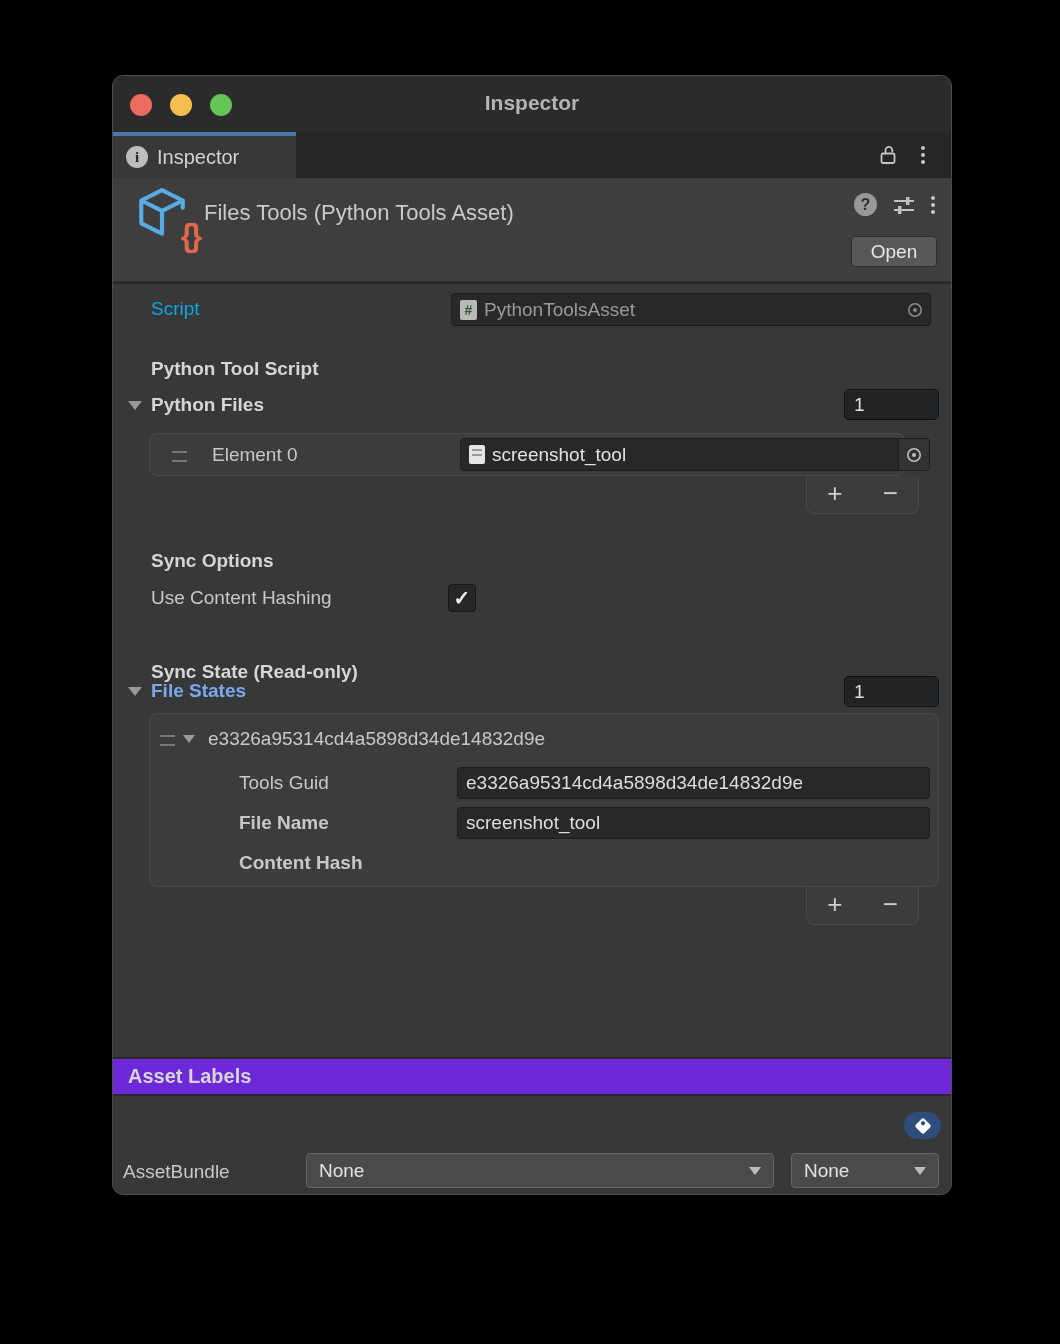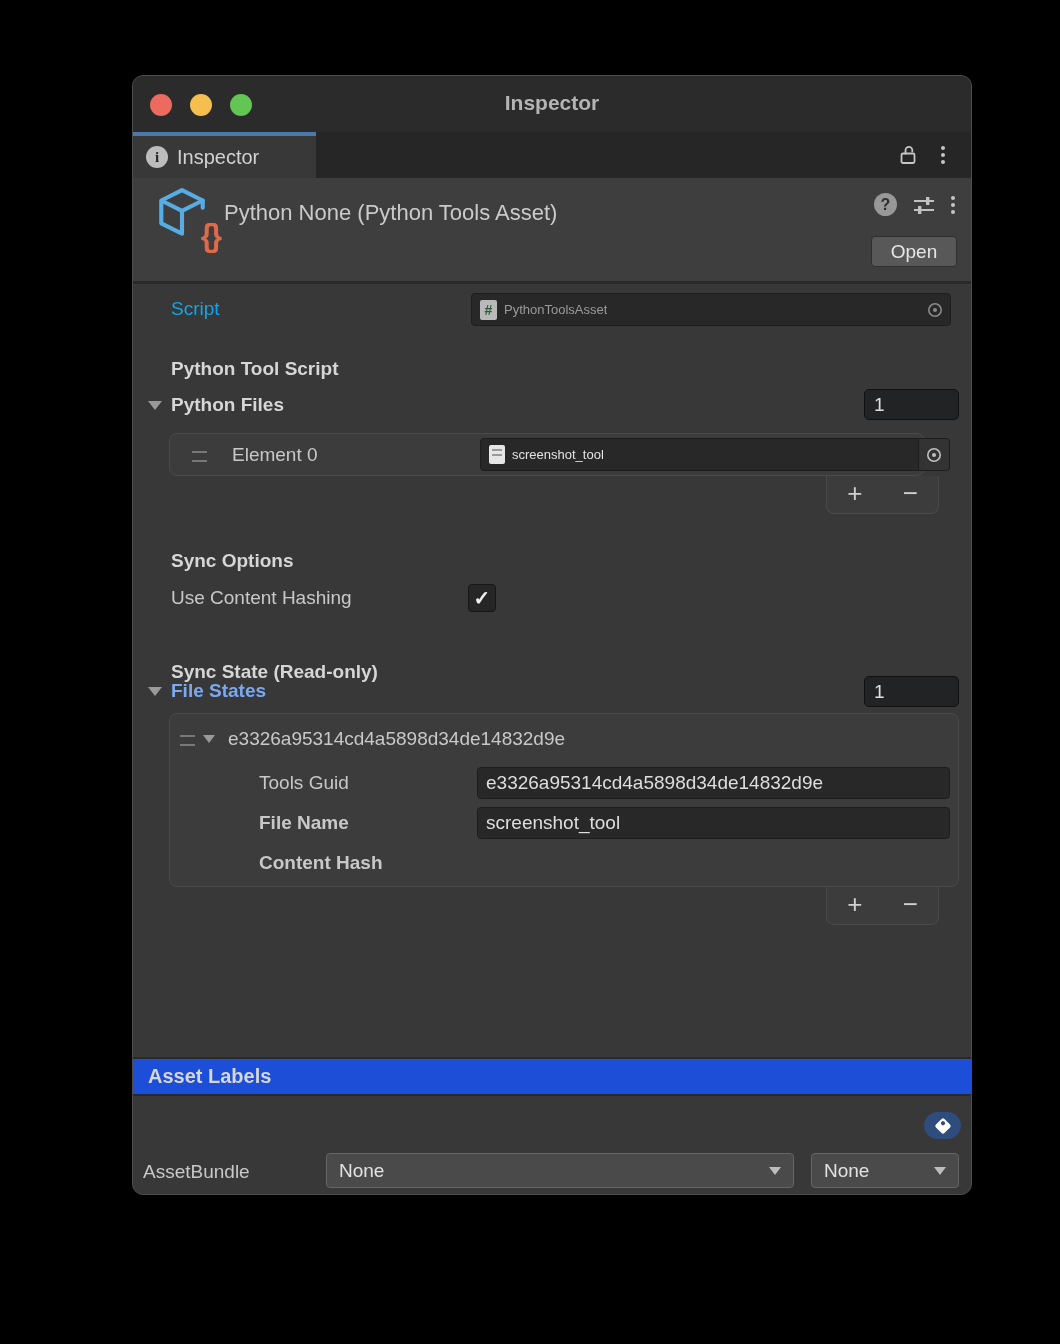"Inspector" .window { margin-left: 20px -> none }
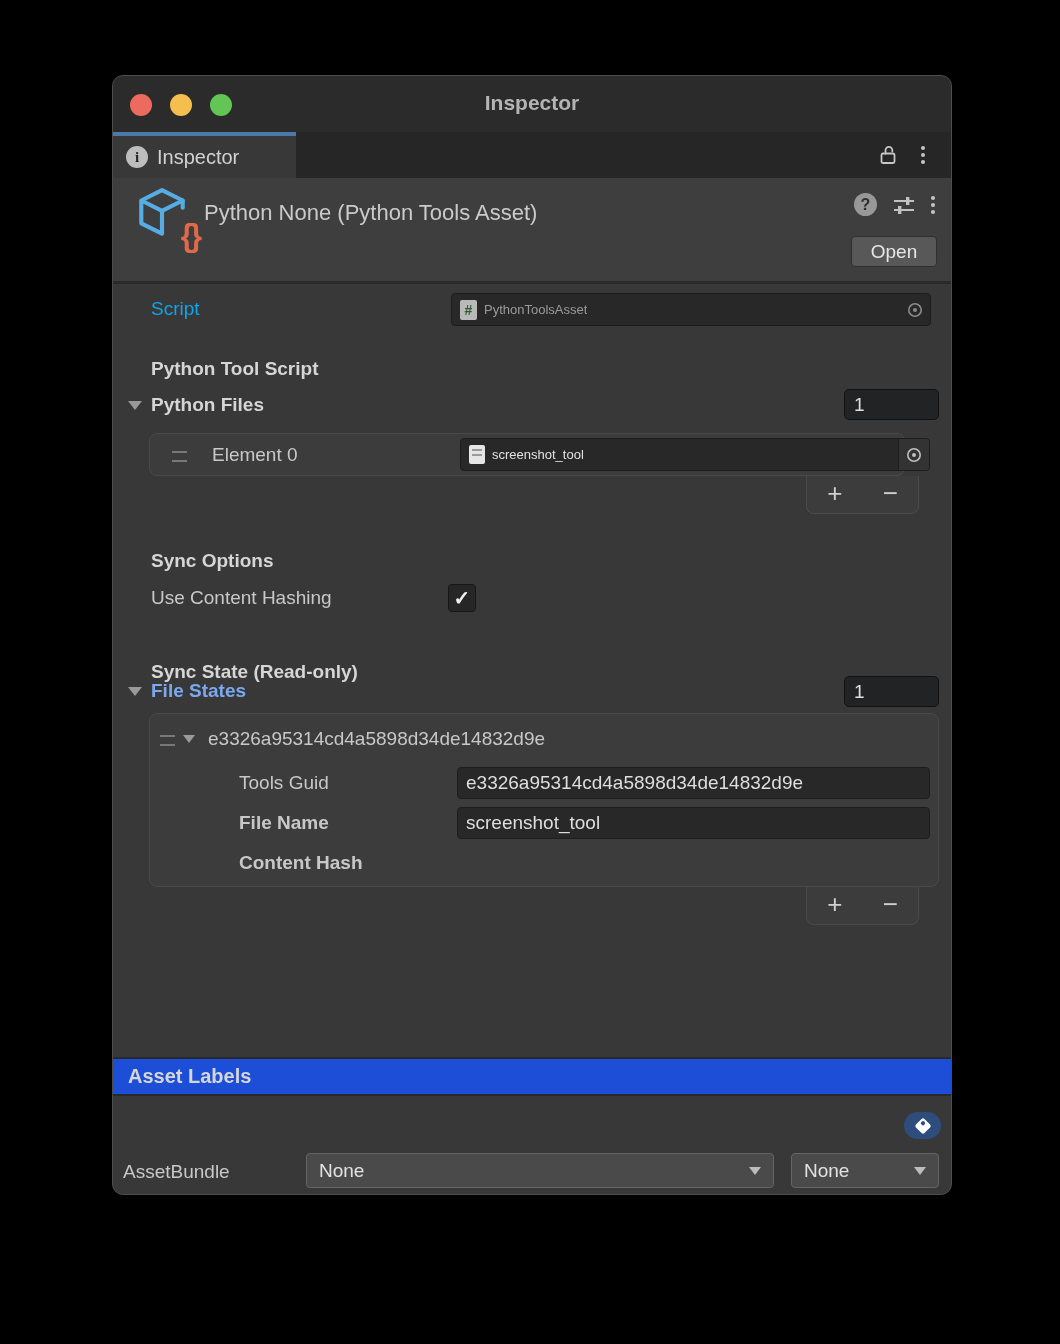"Python None (Python Tools Asset)" div.header-title { text: Python None -> Files Tools }
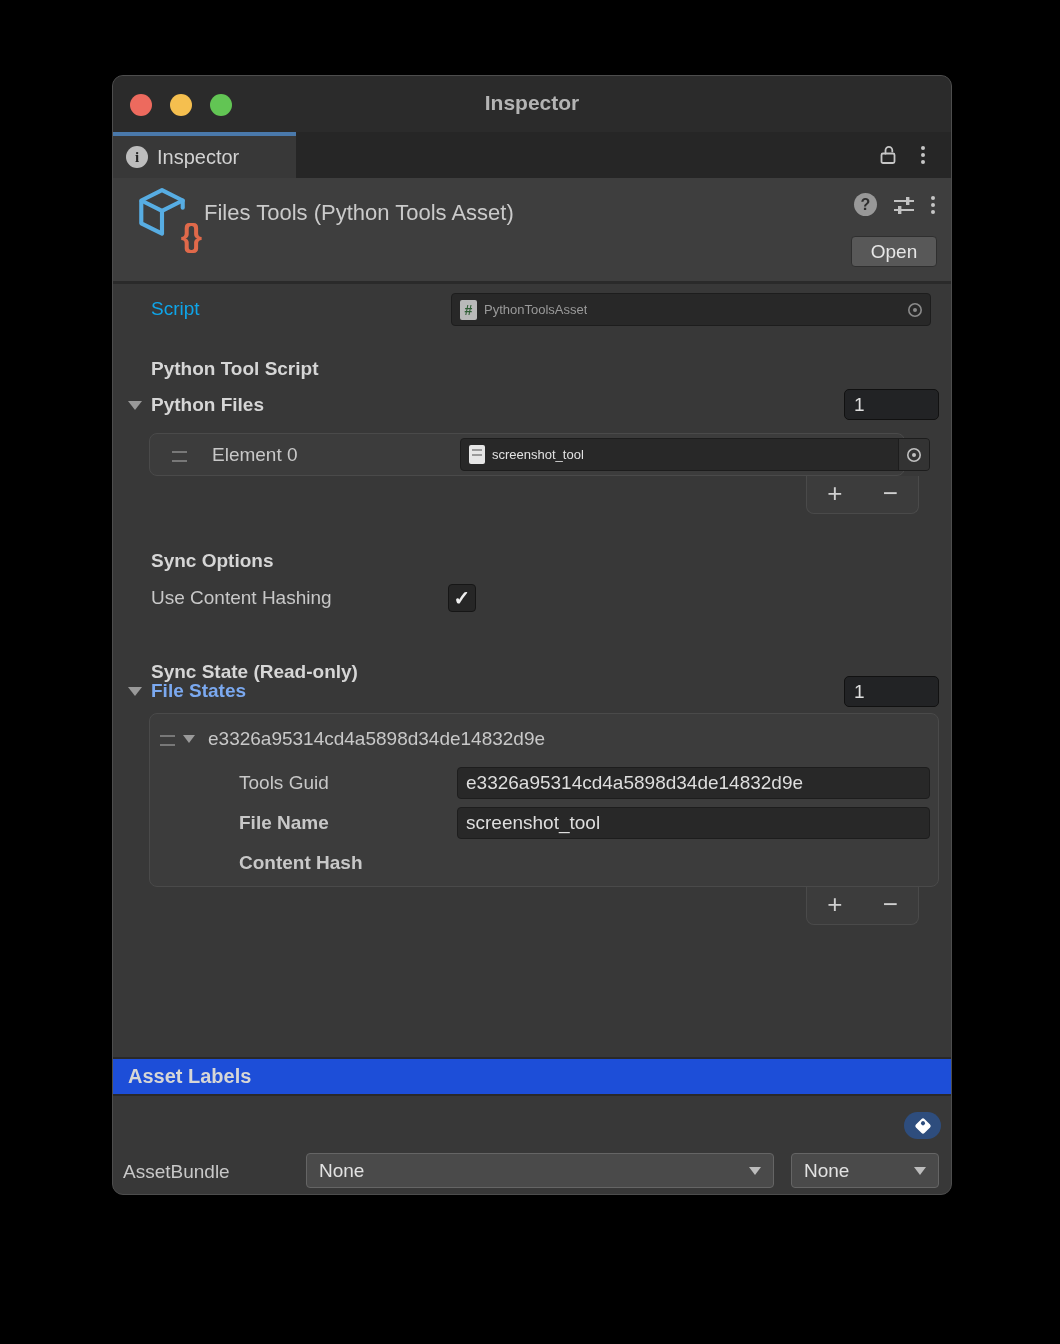"PythonToolsAsset" .objfield .ftext { font-size: 13px -> 19px }
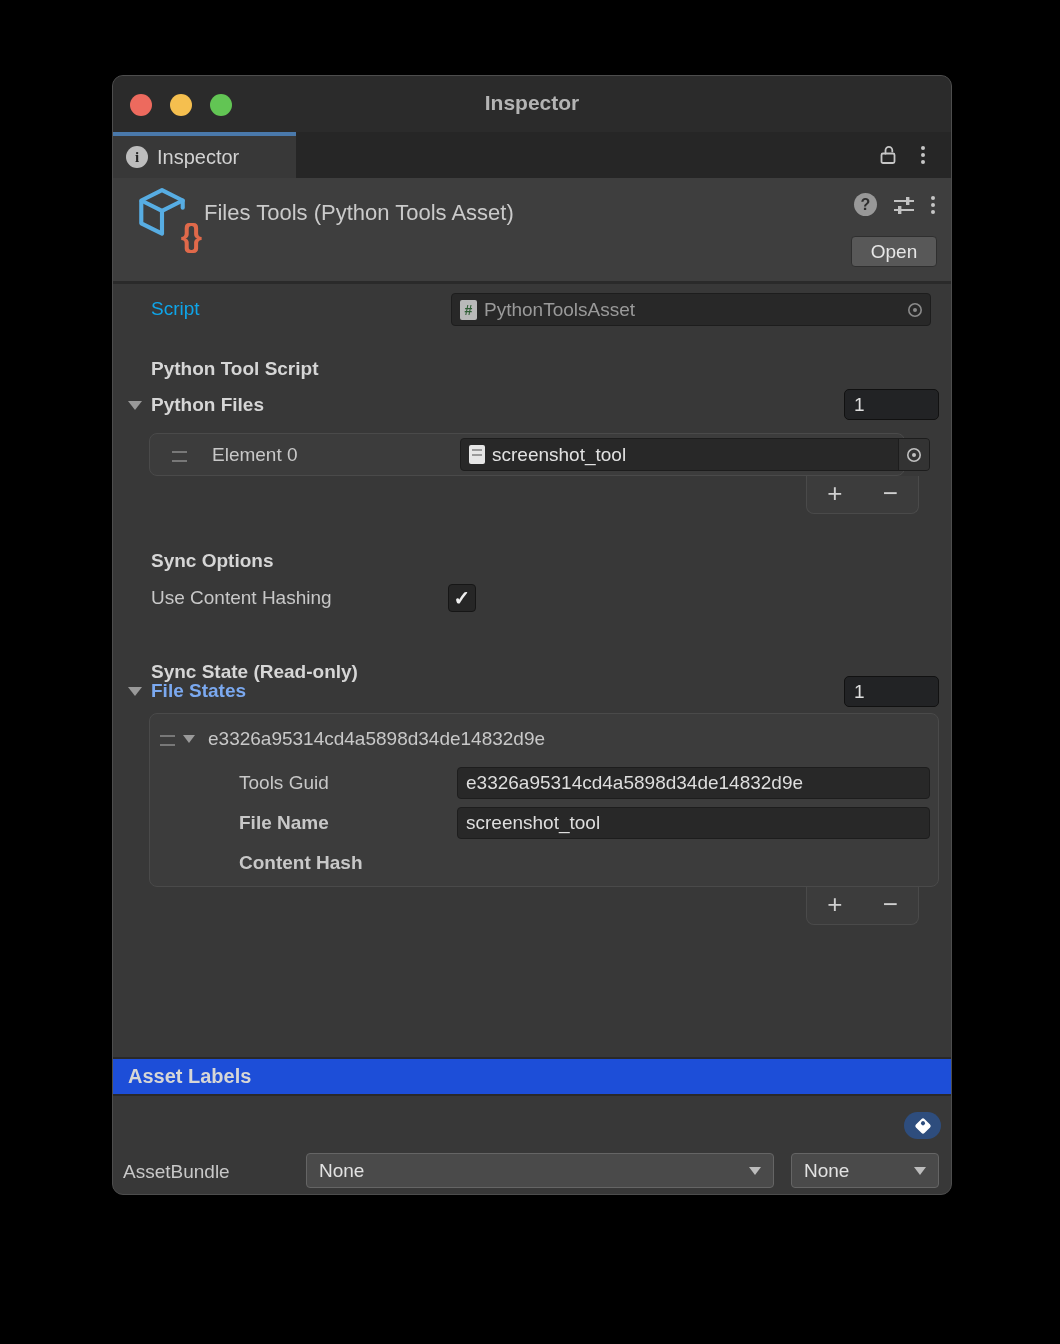"Asset Labels" .labels-bar { background: #1d4ed8 -> #6d28d9 }
